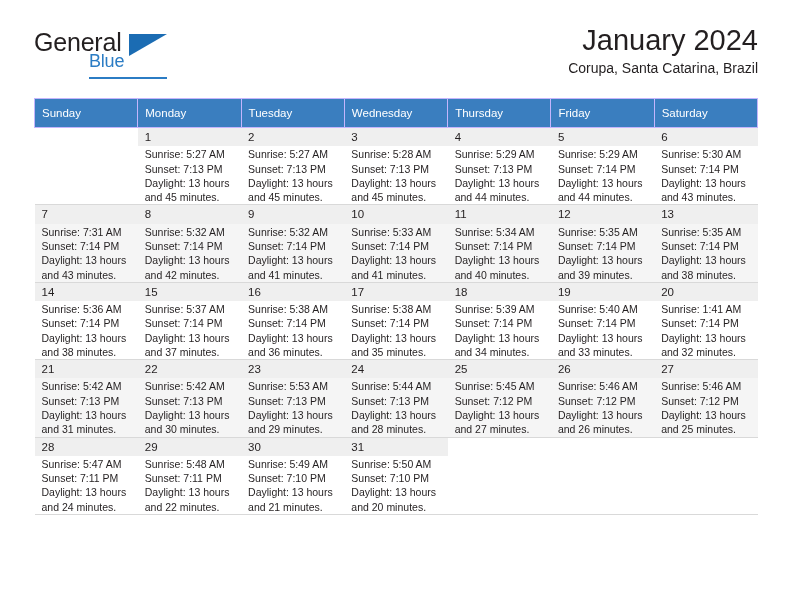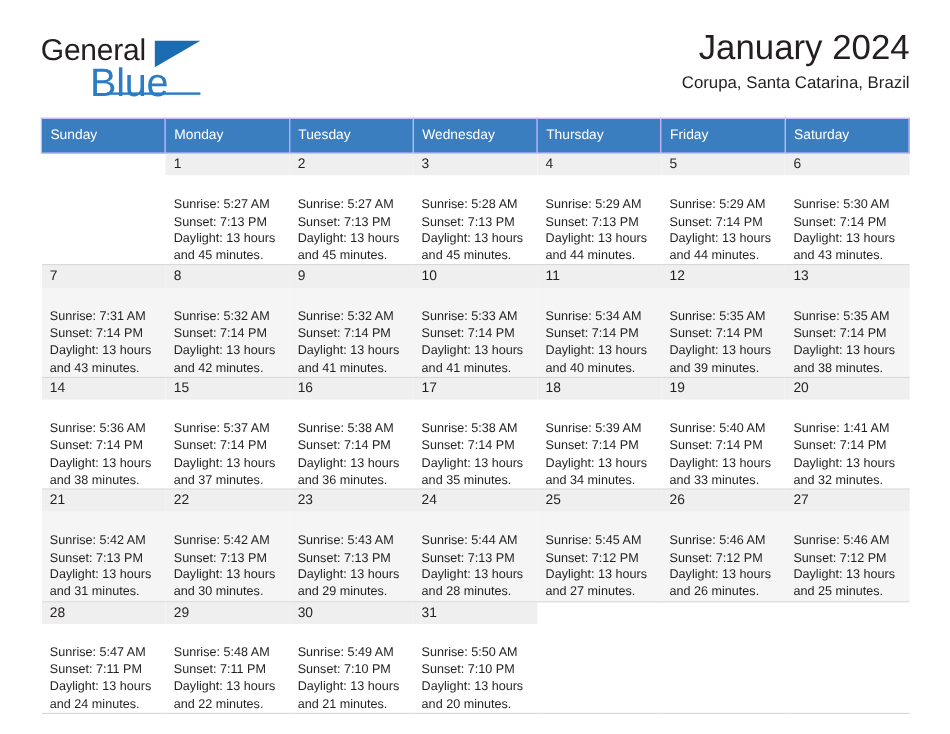"Blue" .logo-blue { font-size: 33px -> 18px; left: 41px -> 55px }
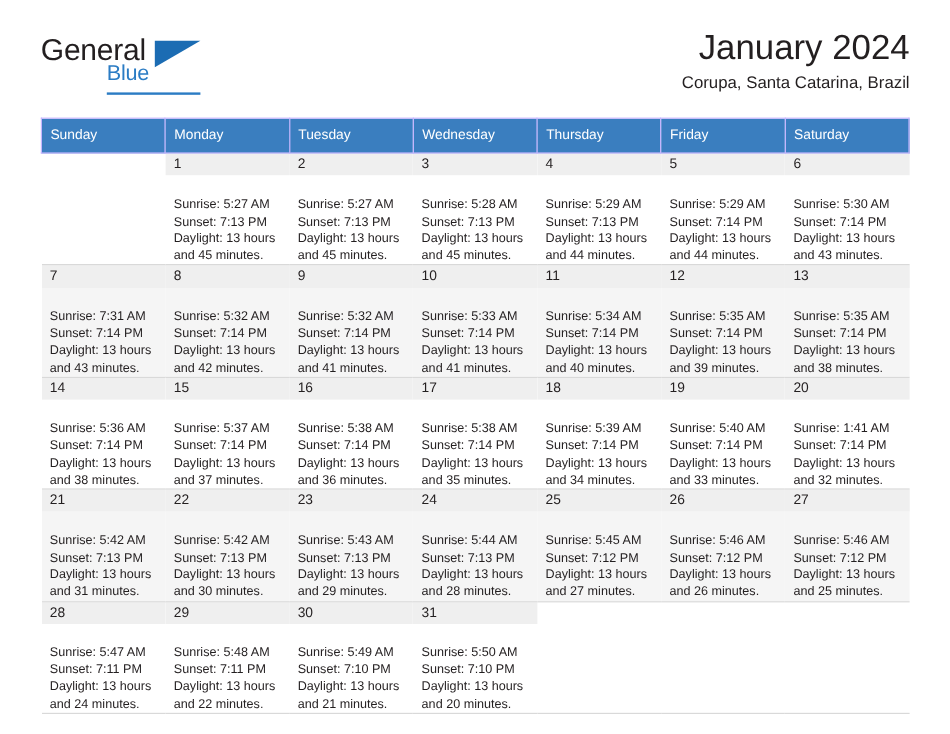"Sunrise: 5:27 AM" .cell-inner { margin-top: 16px -> none }
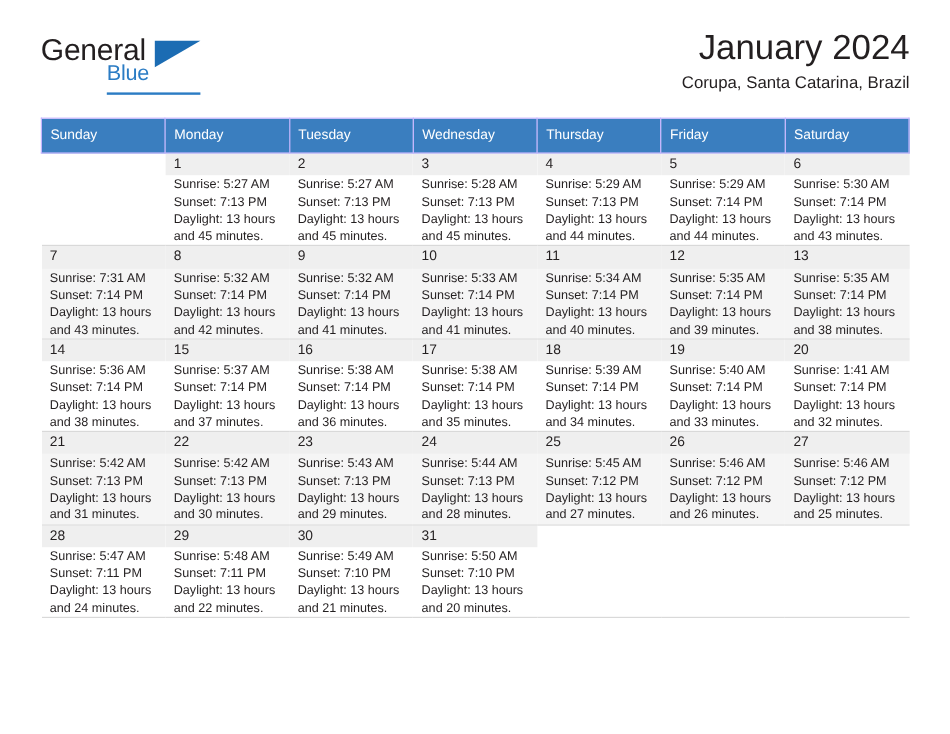"Sunrise: 5:43 AM" div.info-line { text: 5:43 -> 5:53 }
